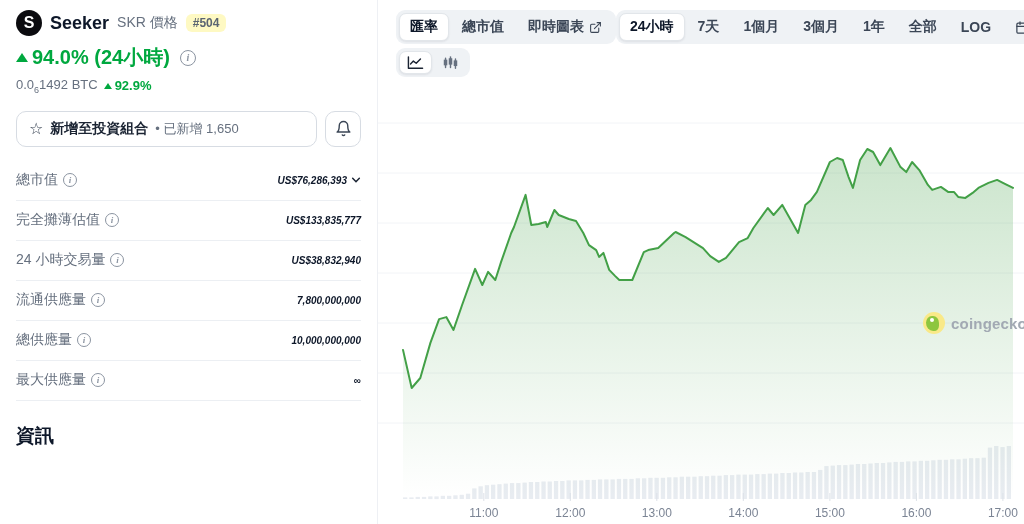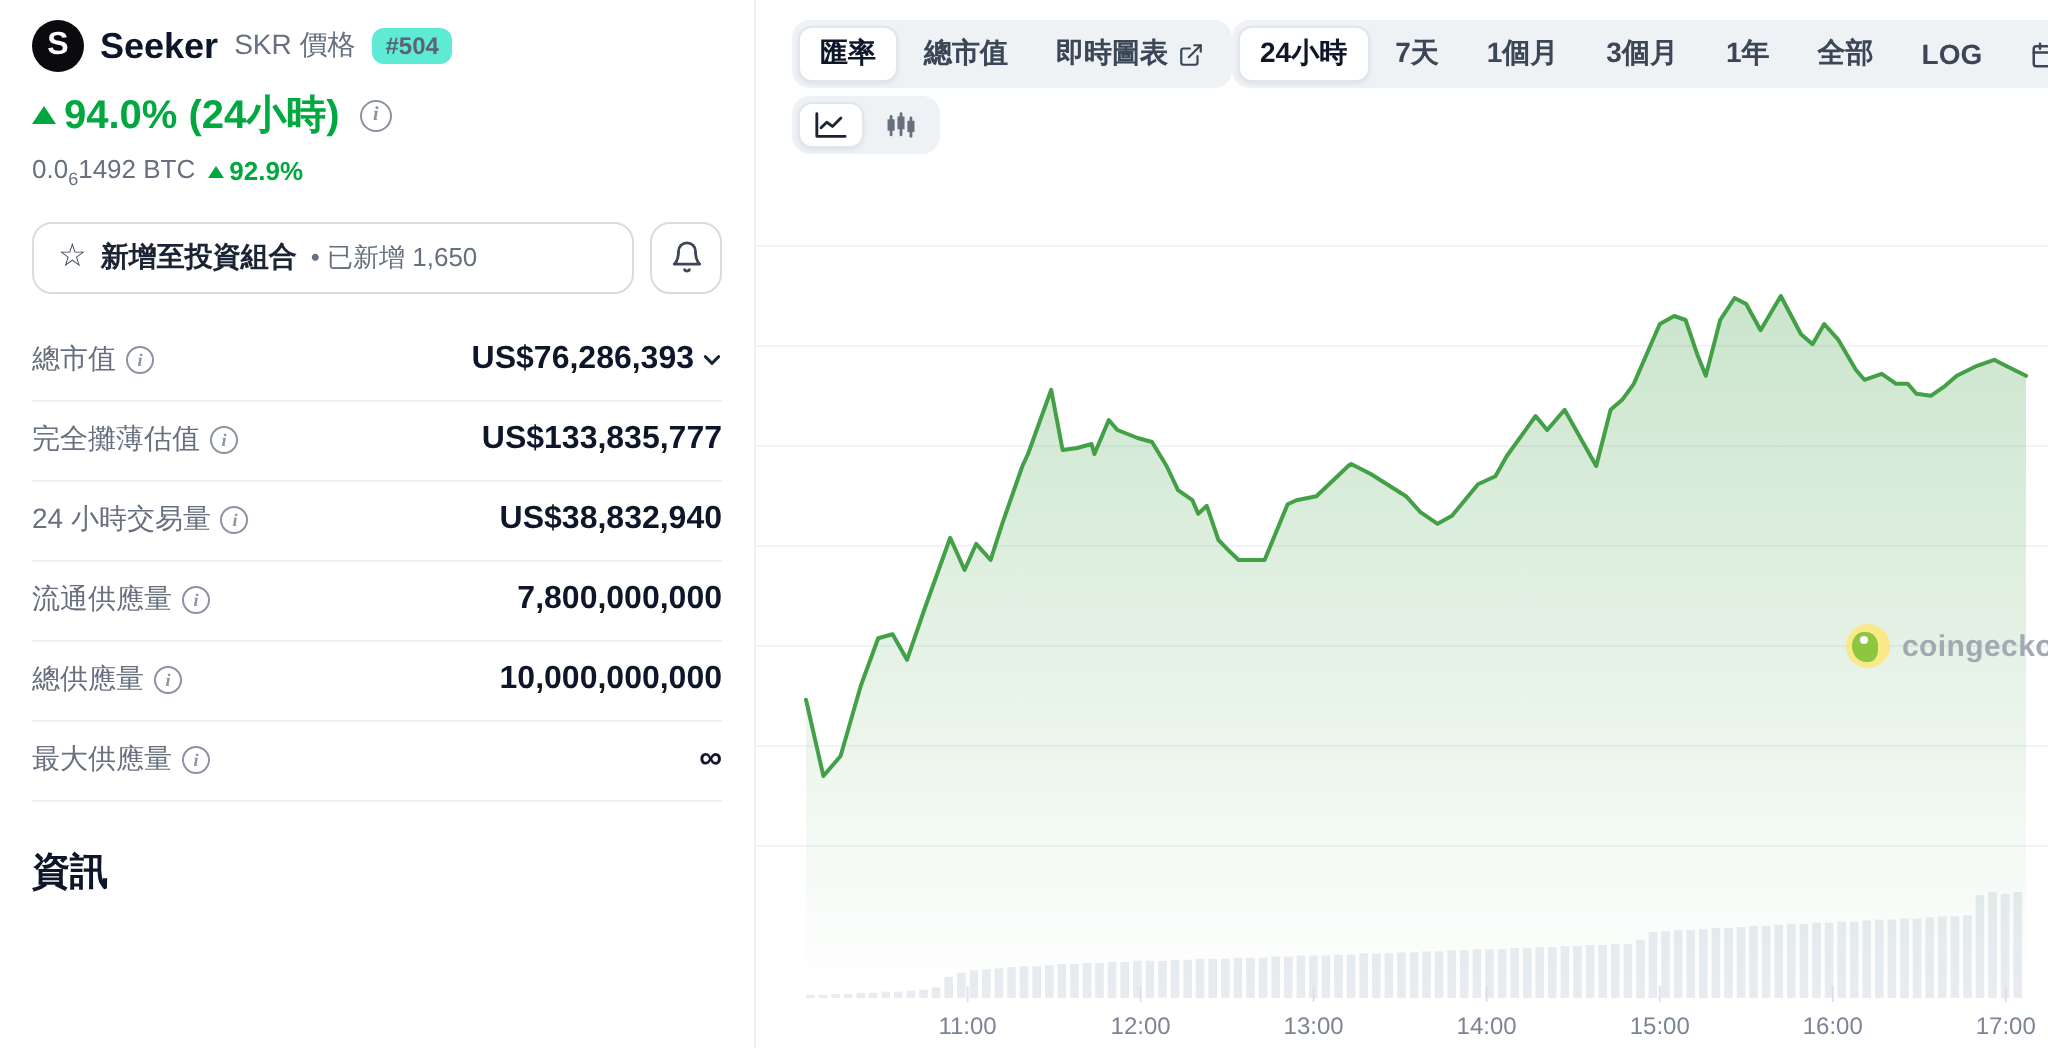"#504" .rank-badge { background: #5eead4 -> #fef9c3 }
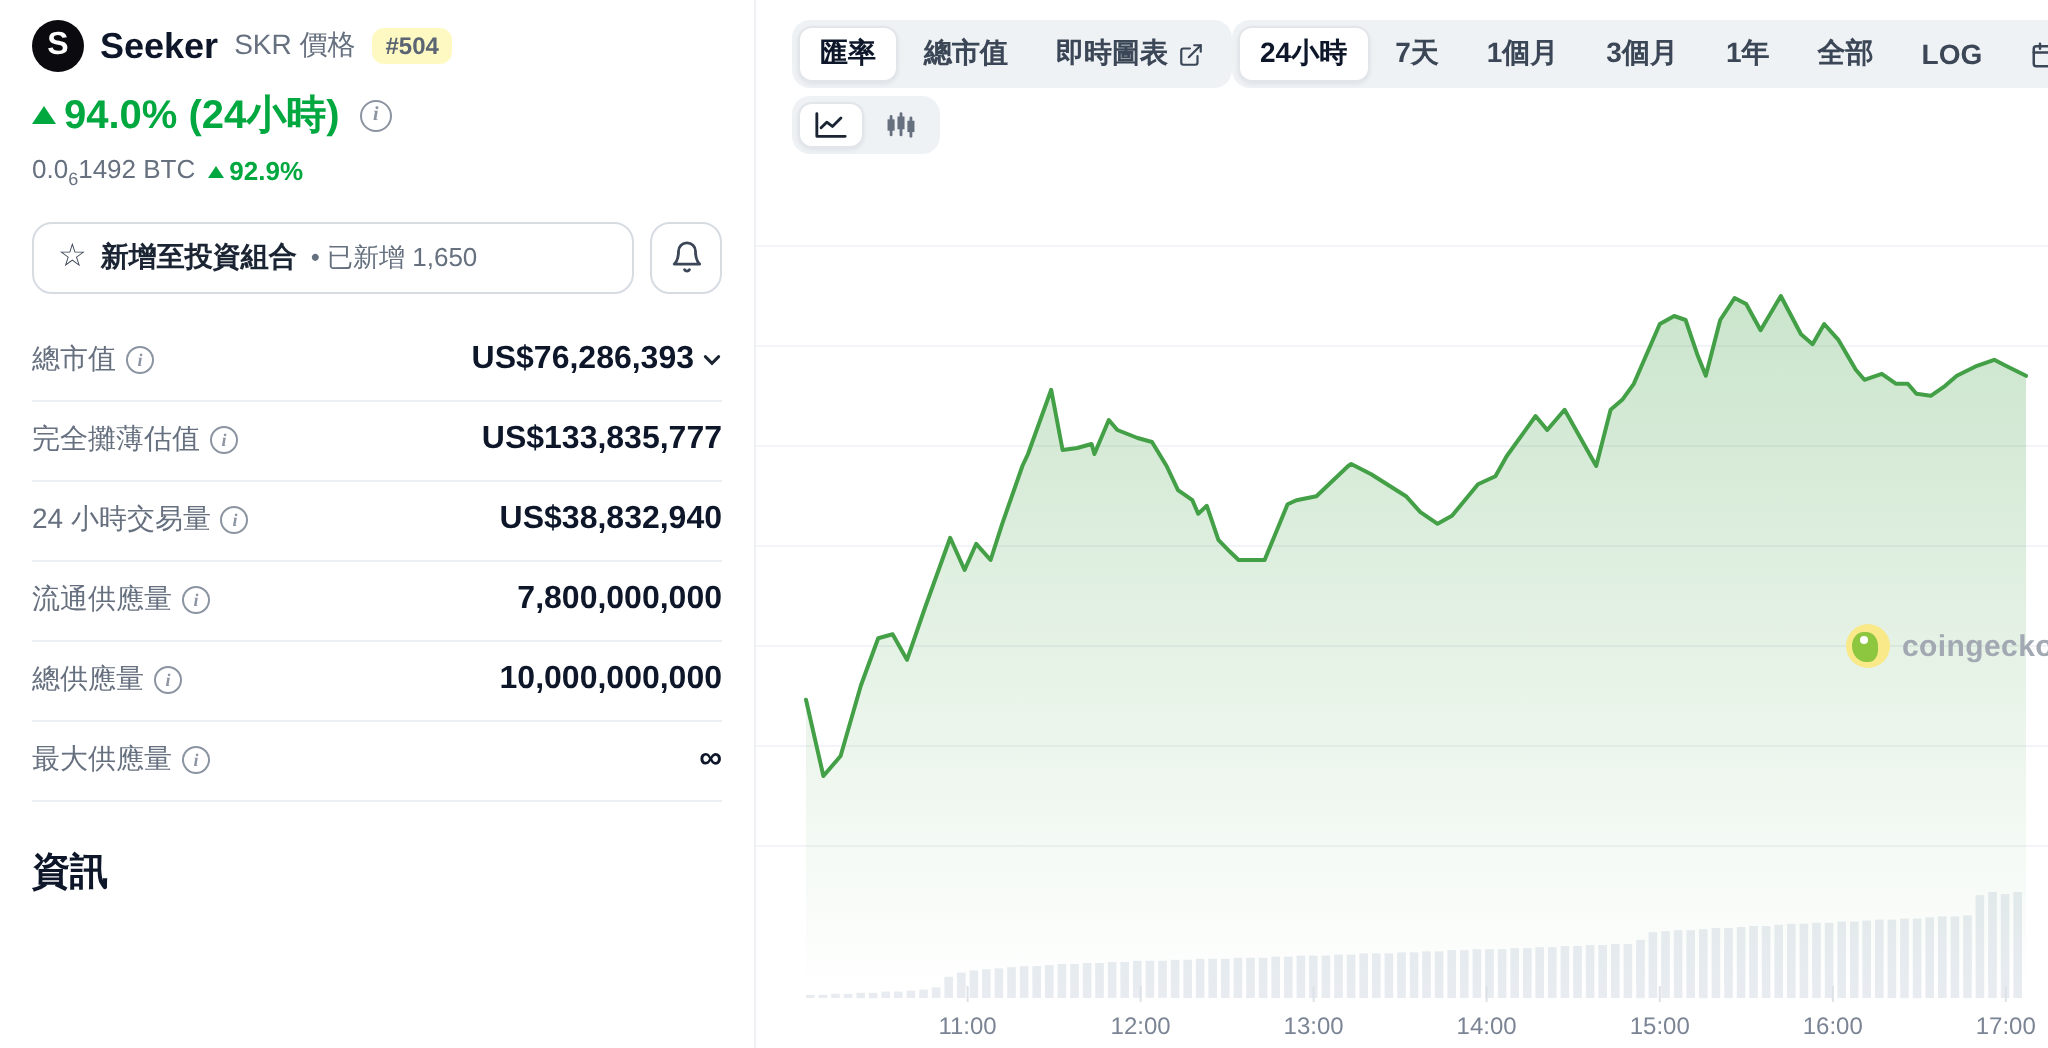"US$76,286,393" .stat-value { font-size: 16px -> 10px; font-style: none -> italic }
